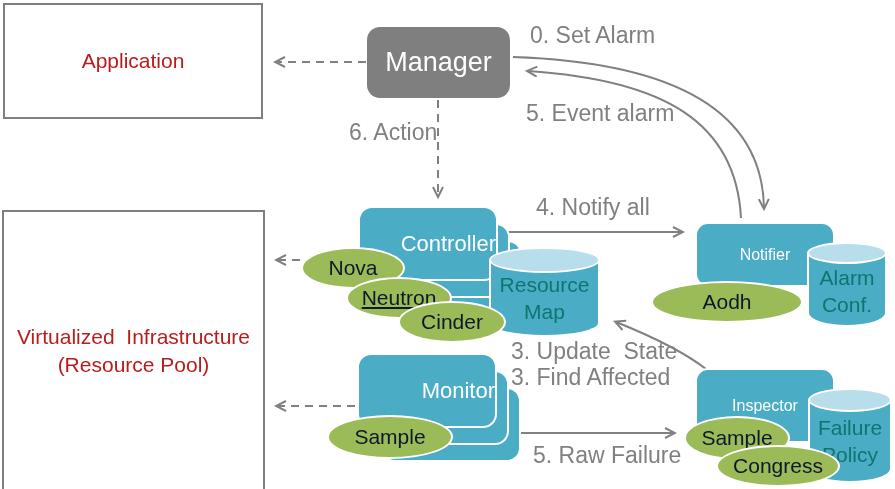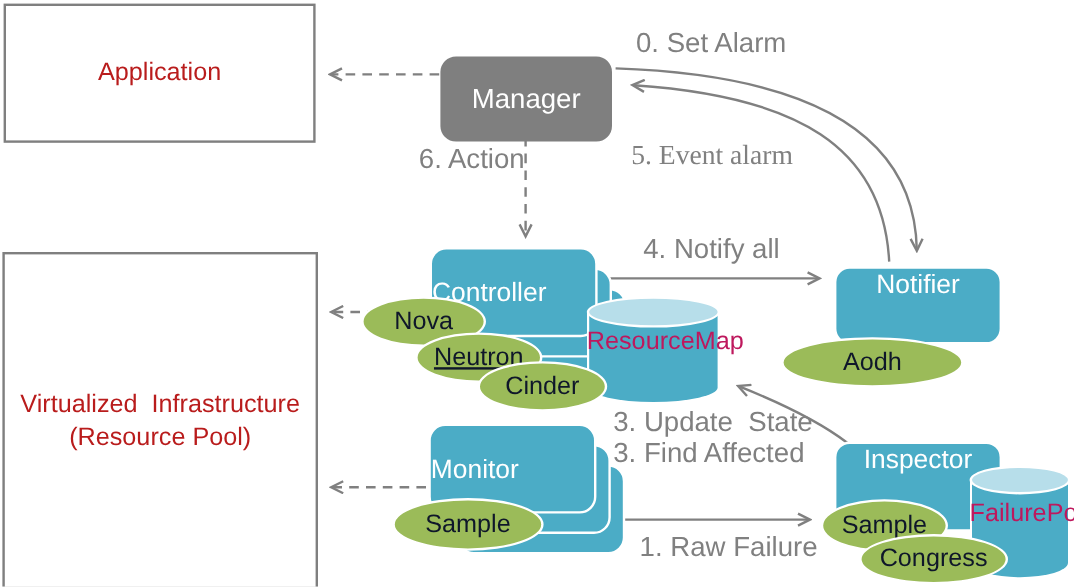"Manager" .manager { font-size: 23px -> 27px; margin-top: 20px -> none }
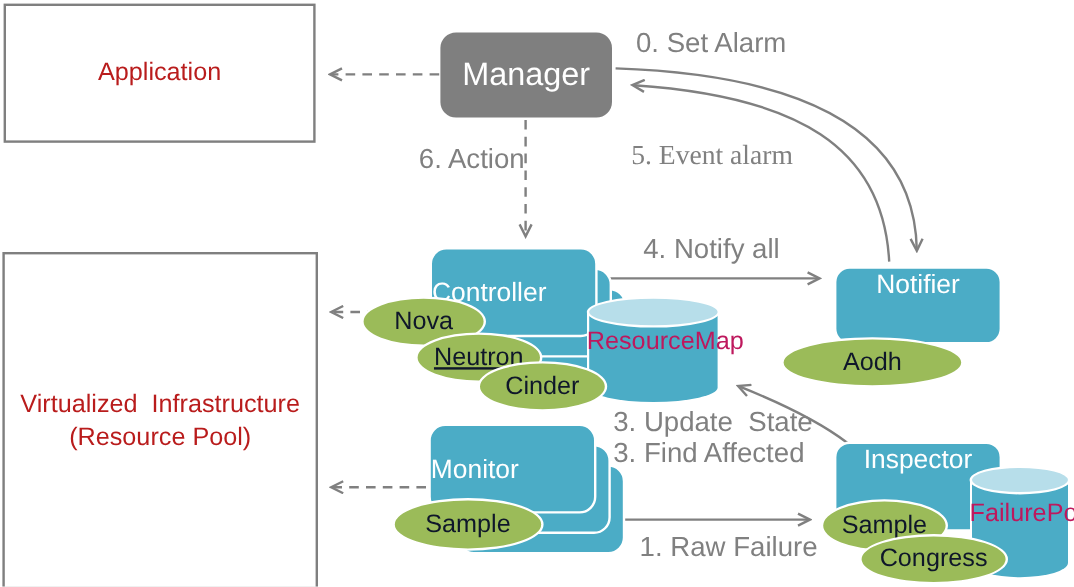"5. Event alarm" div.note { font-family: Liberation Serif, serif -> none; top: 117px -> 100px }
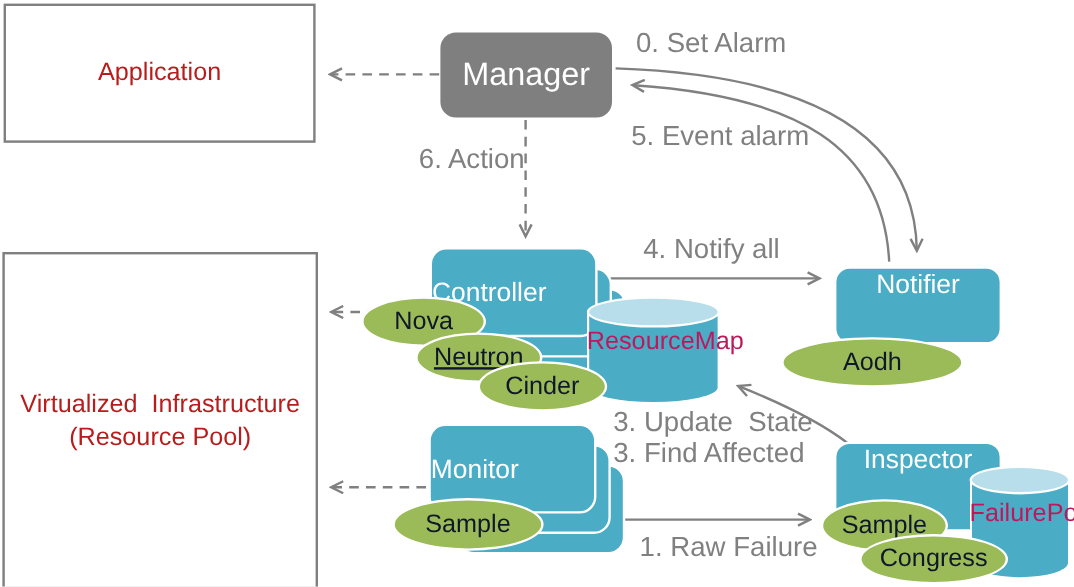"Controller" .stack .l1 { justify-content: flex-start -> flex-end }
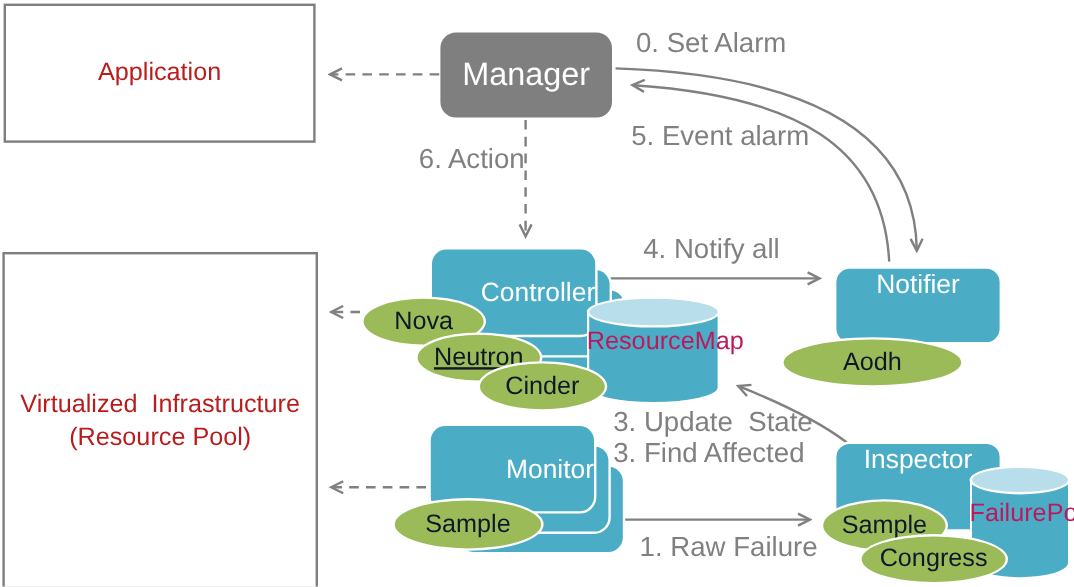"Notifier" .bluebox { align-items: flex-start -> center; font-size: 22px -> 16px }
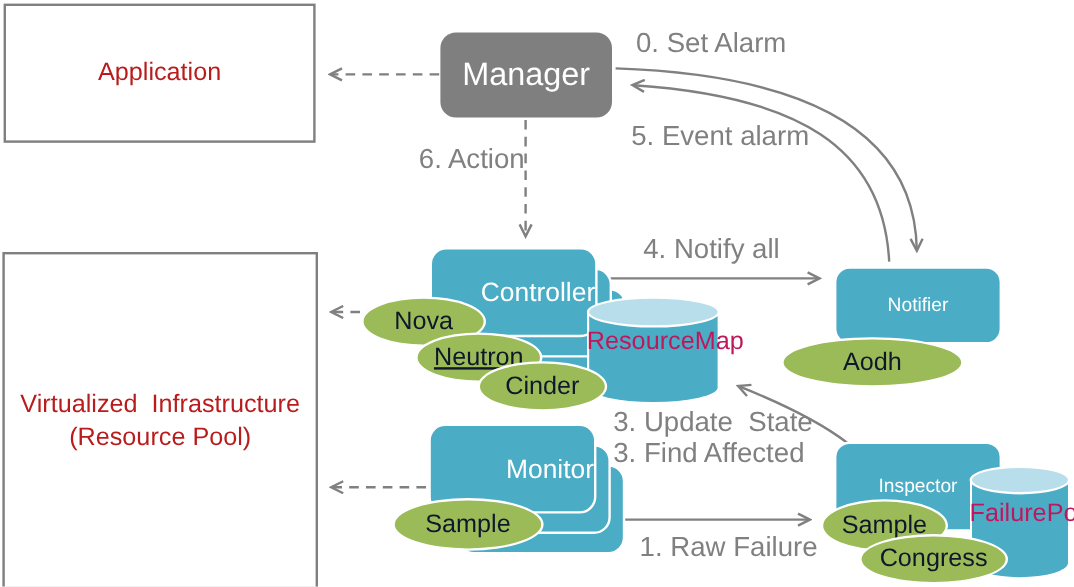"Resource" .cyl-label { color: #be185d -> #0f766e; flex-direction: row -> column }
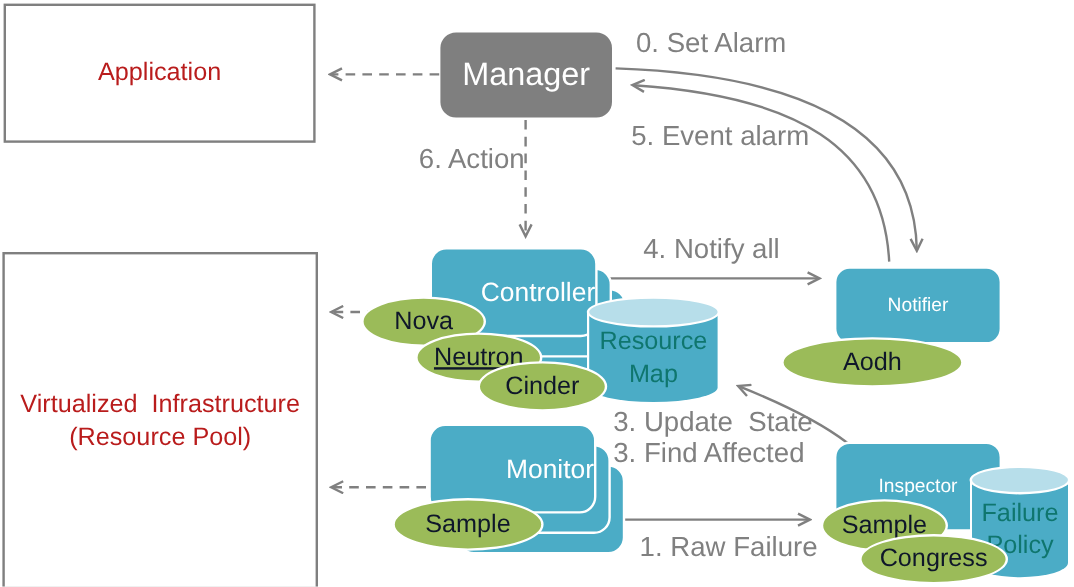"Alarm" div.cylinder { html: none -> <div> <div></div> <div></div> <div> <div>Alarm</div> <div>Conf.</div> </div> </div> }
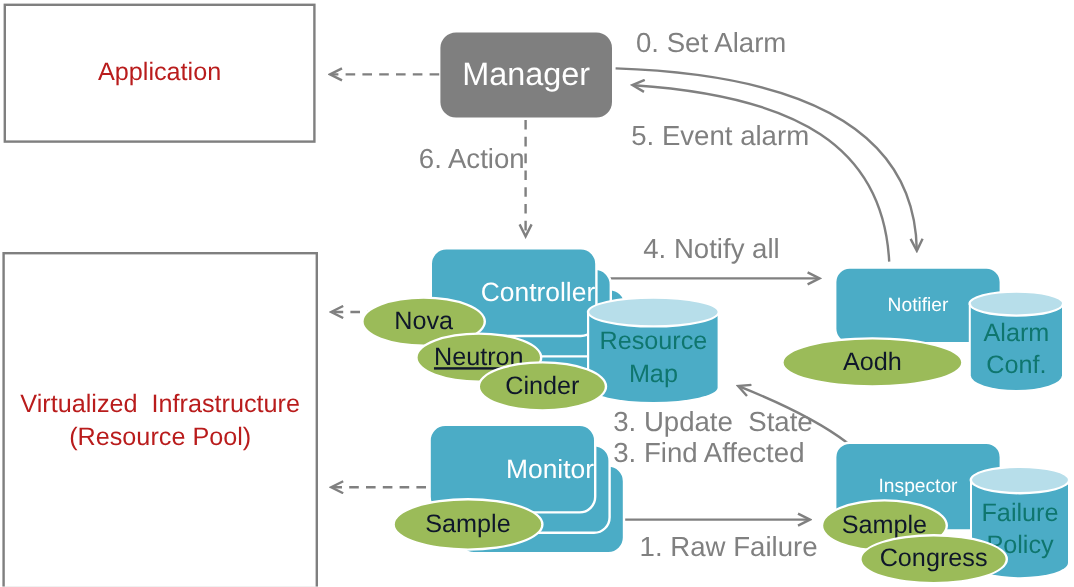"1. Raw Failure" div.note { text: 1 -> 5 }
